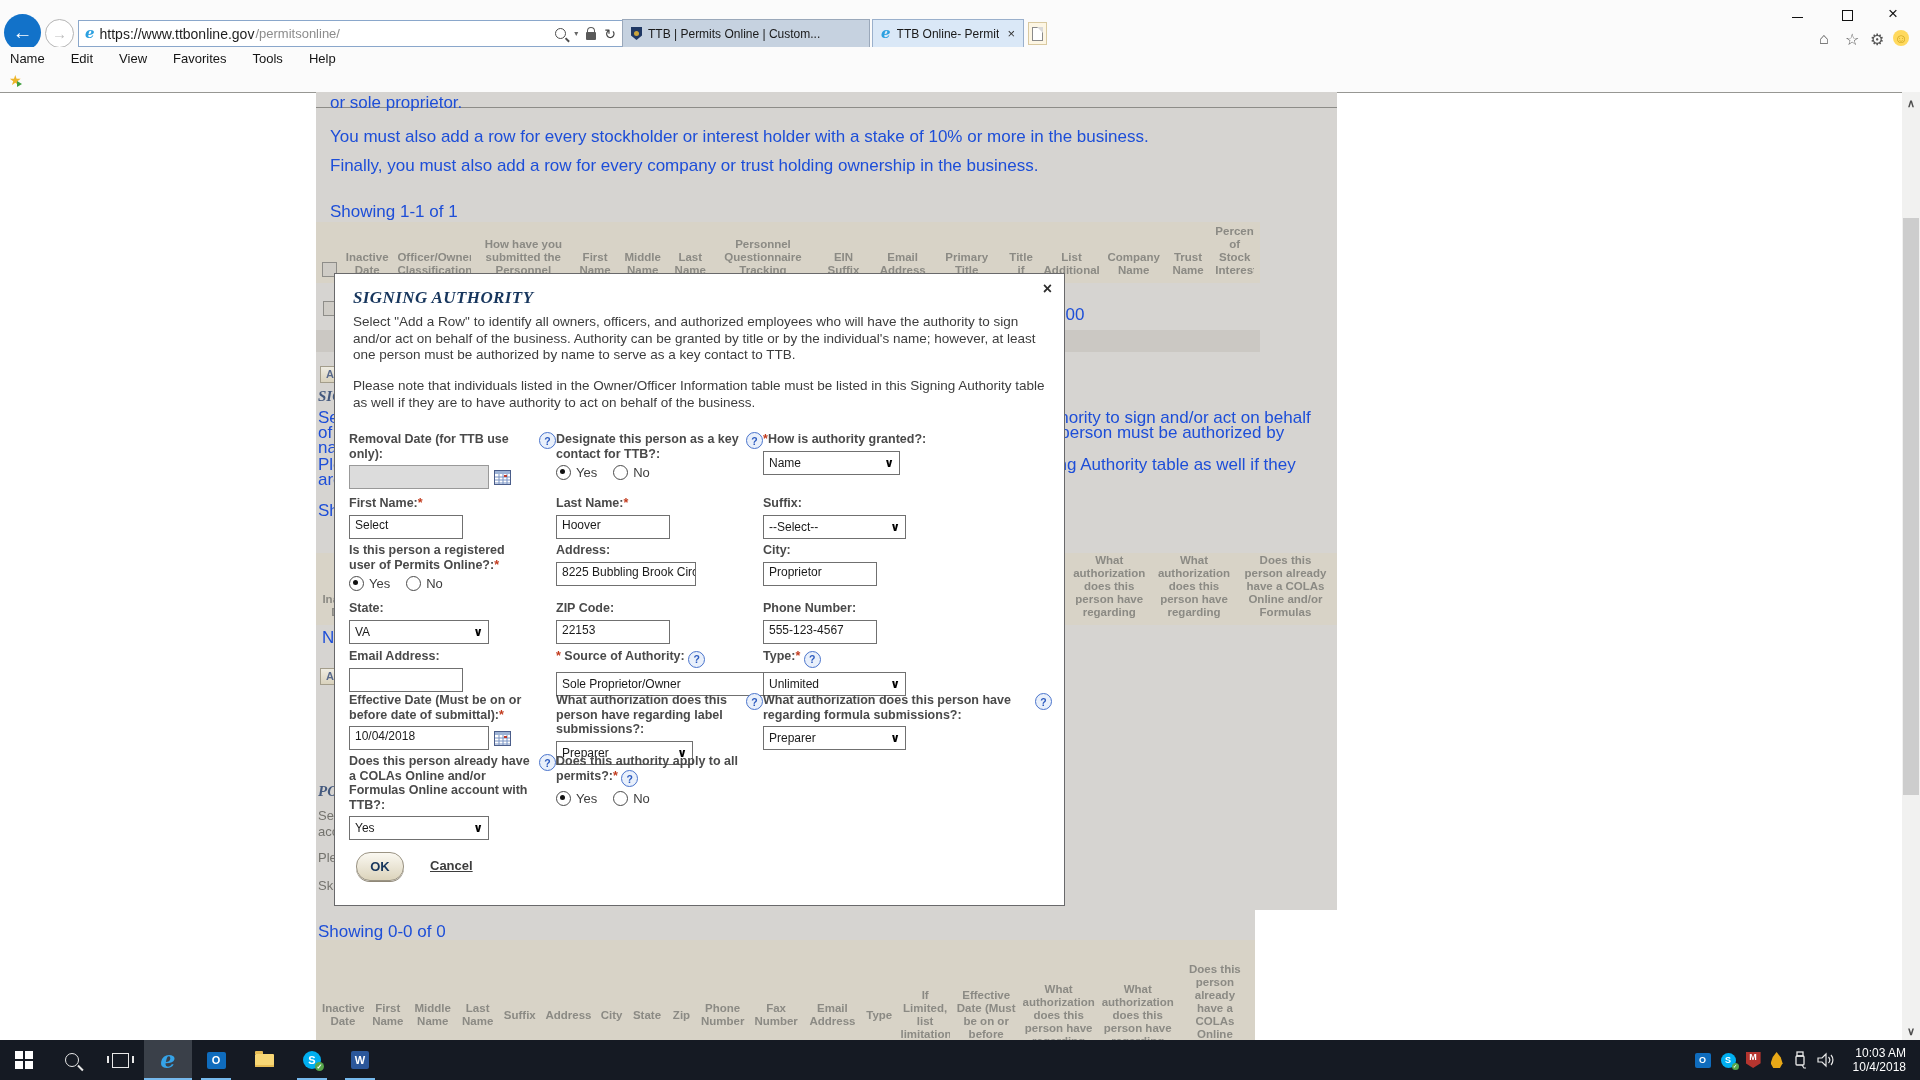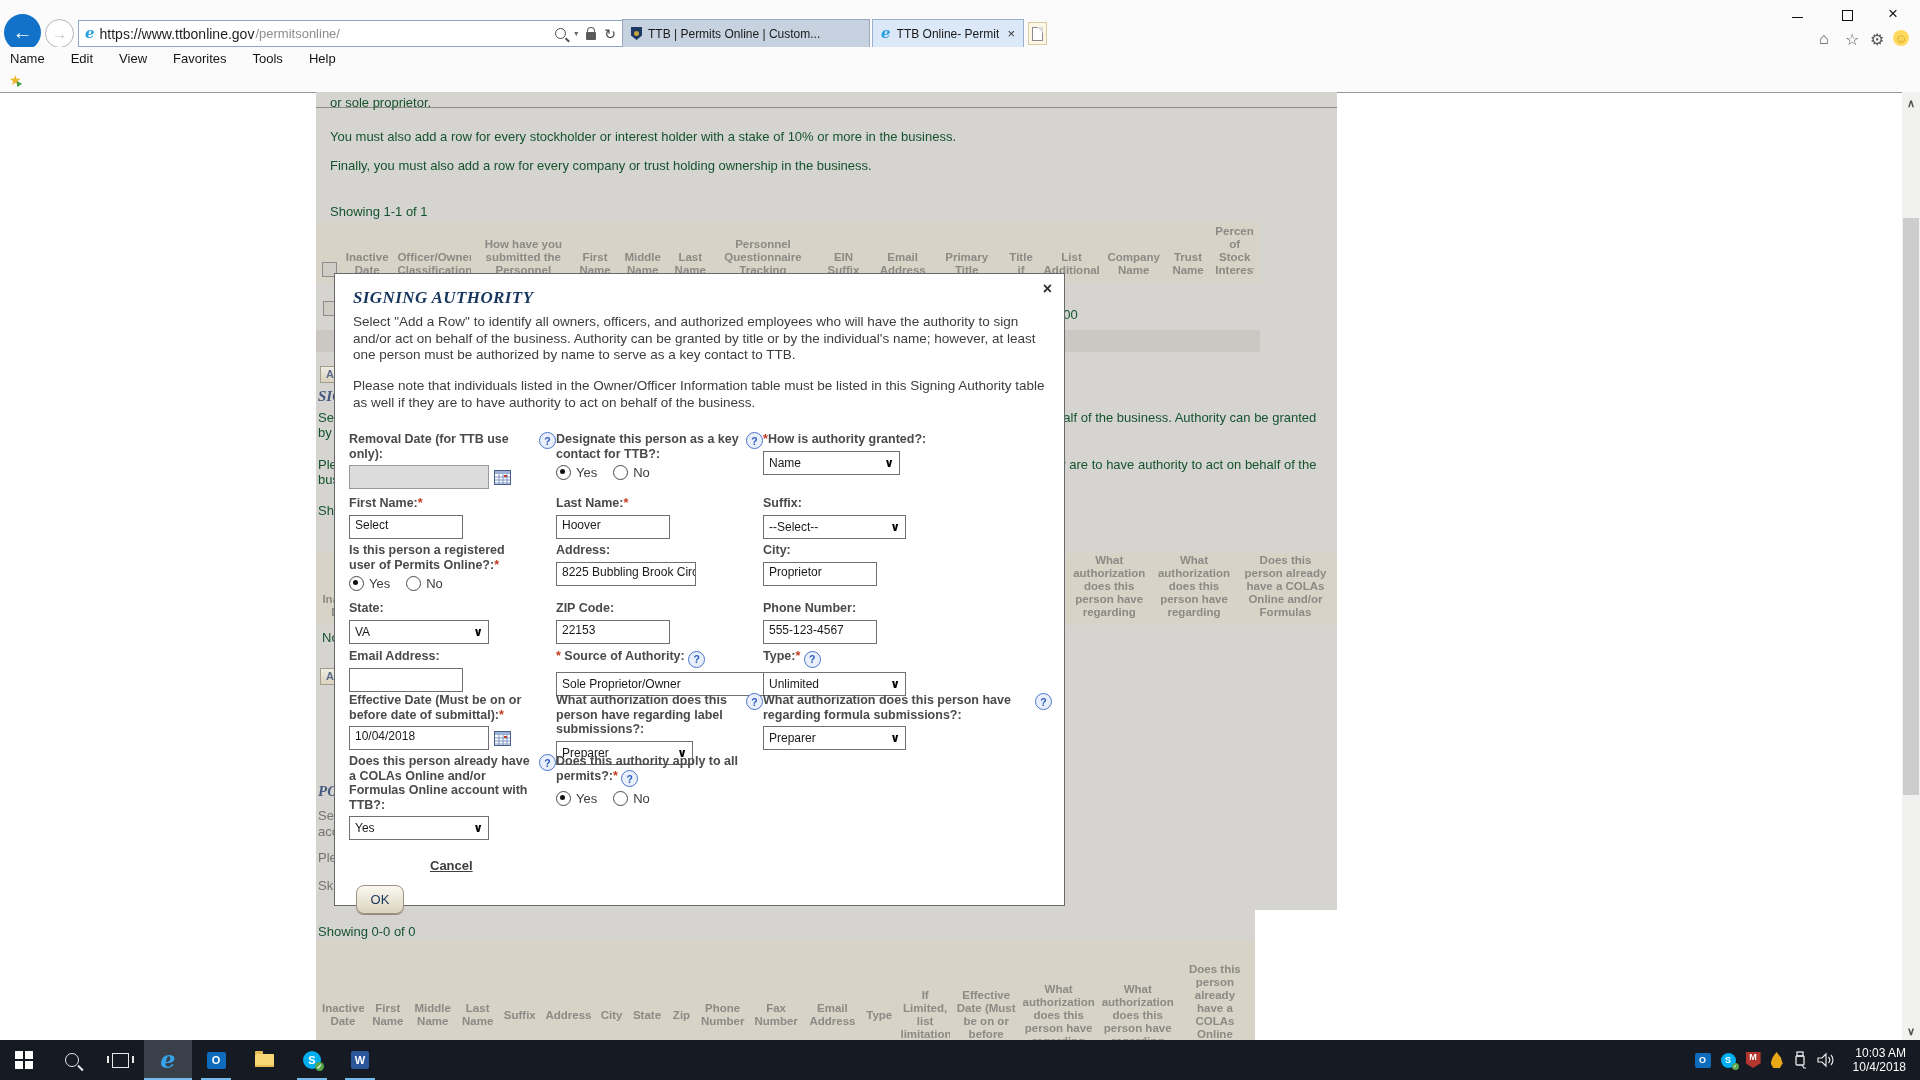"or sole proprietor." .bg-text { color: #14532d -> #1d4ed8; font-size: 13px -> 17px }
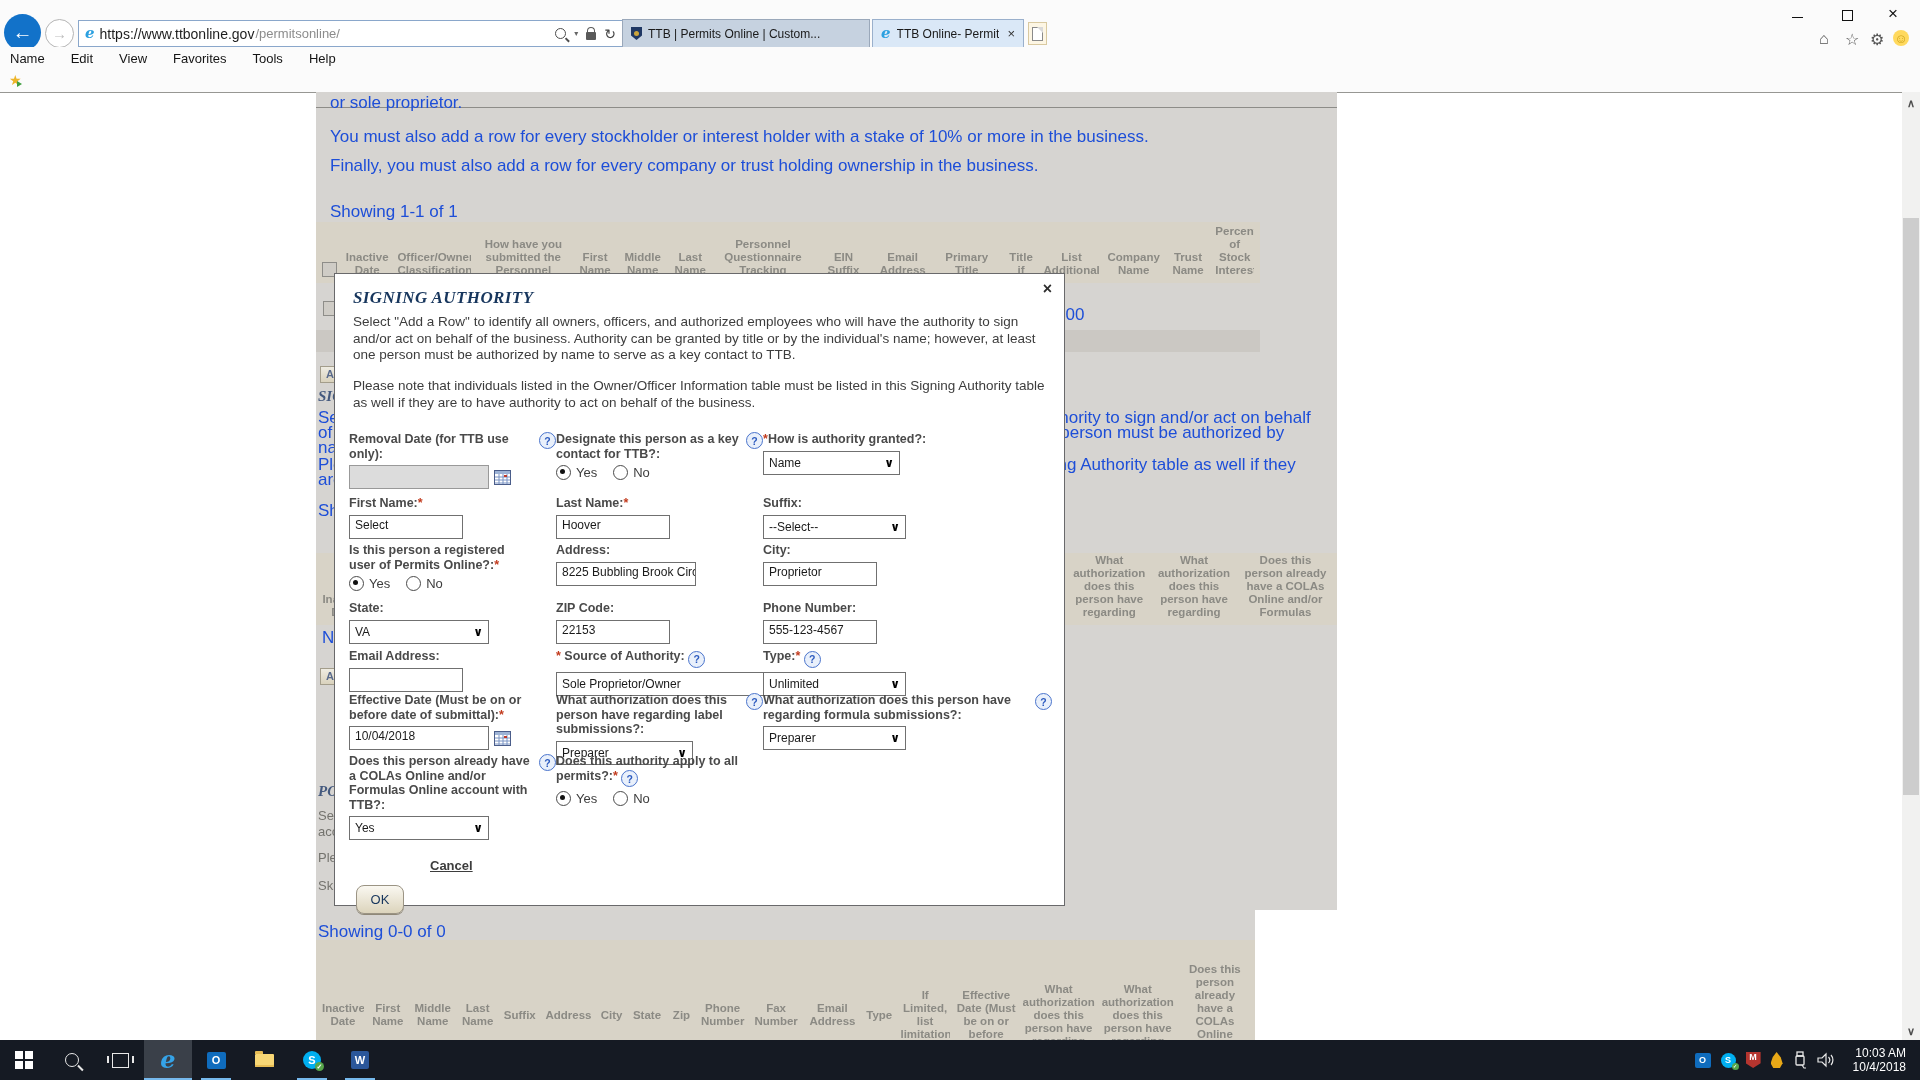"OK" .okbtn { border-radius: 8px -> 14px; font-weight: normal -> bold; top: 611px -> 578px }
